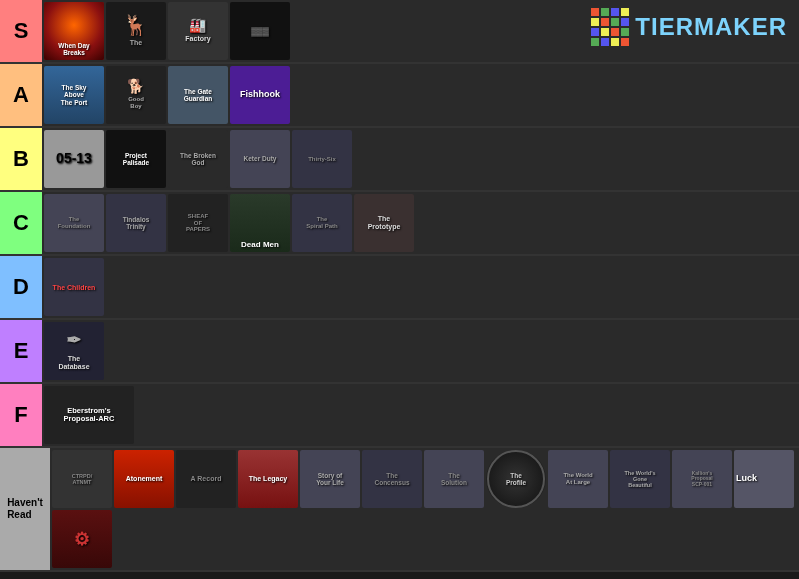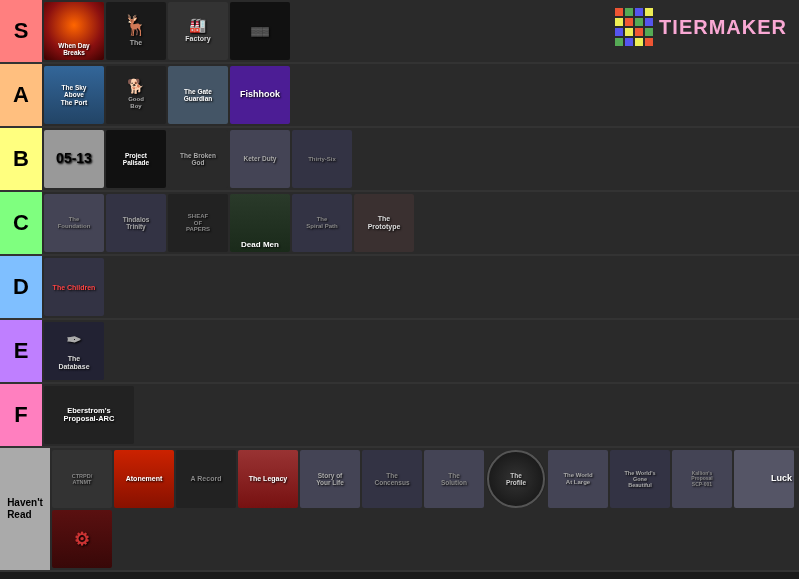"TIERMAKER" span { color: #f9a8d4 -> #7dd3fc; font-size: 20px -> 24px }
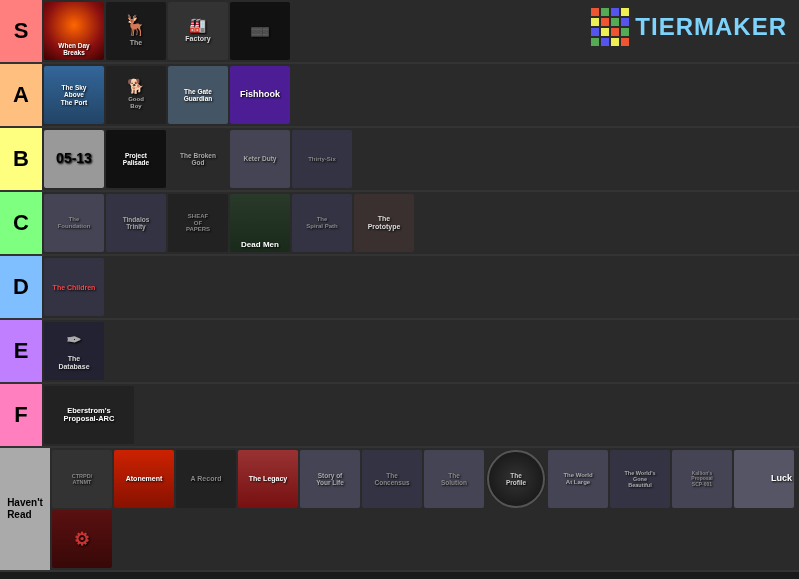"Luck" div { align-items: flex-end -> flex-start; padding-left: 10px -> none }
